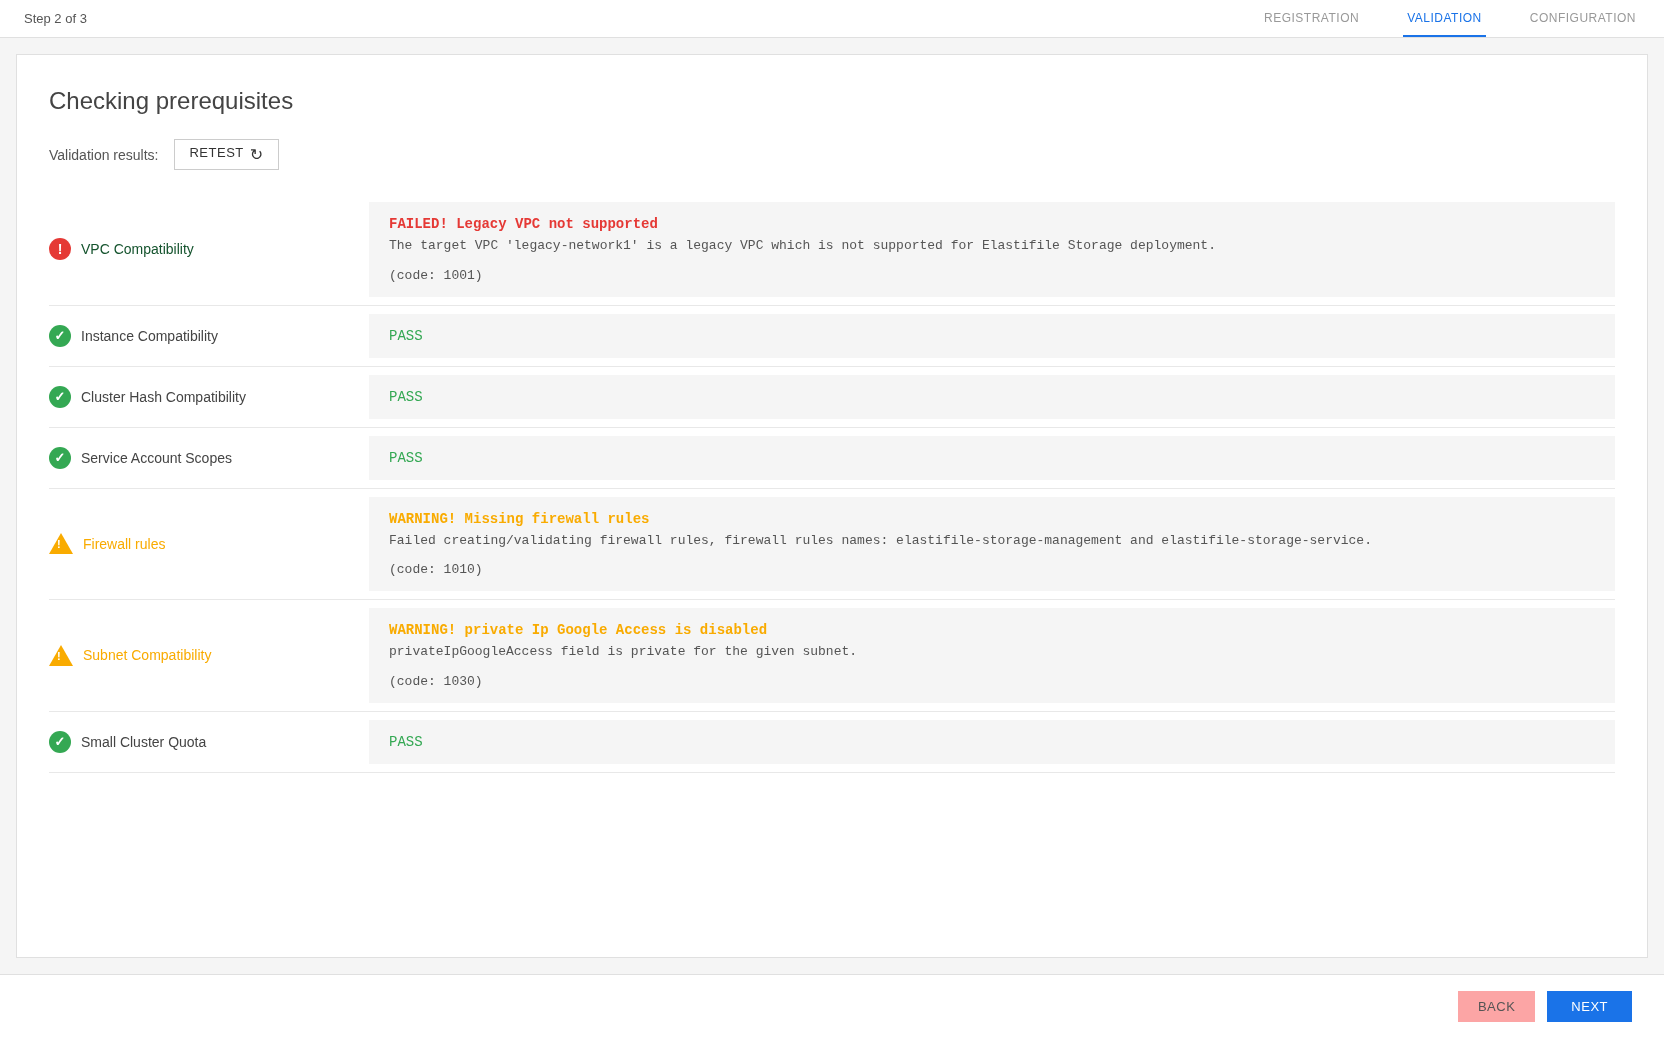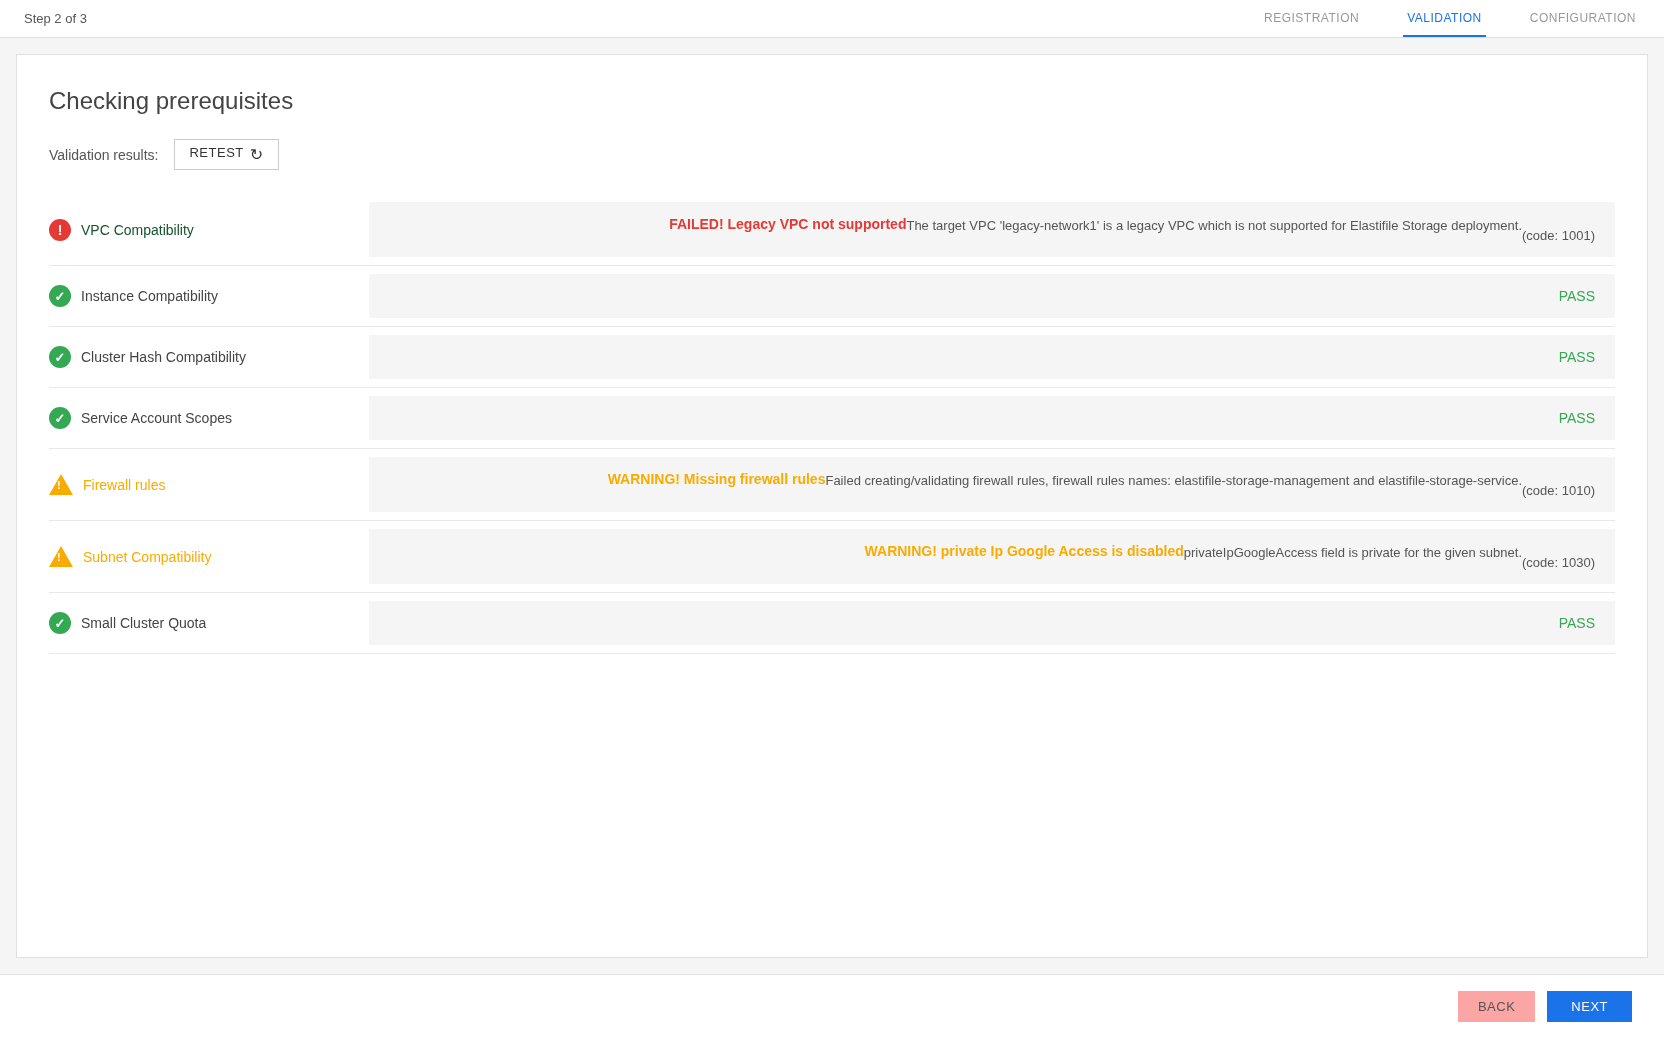"FAILED! Legacy VPC not supported" .check-result-col { flex-direction: row -> column; font-family: none -> Liberation Mono, monospace }
